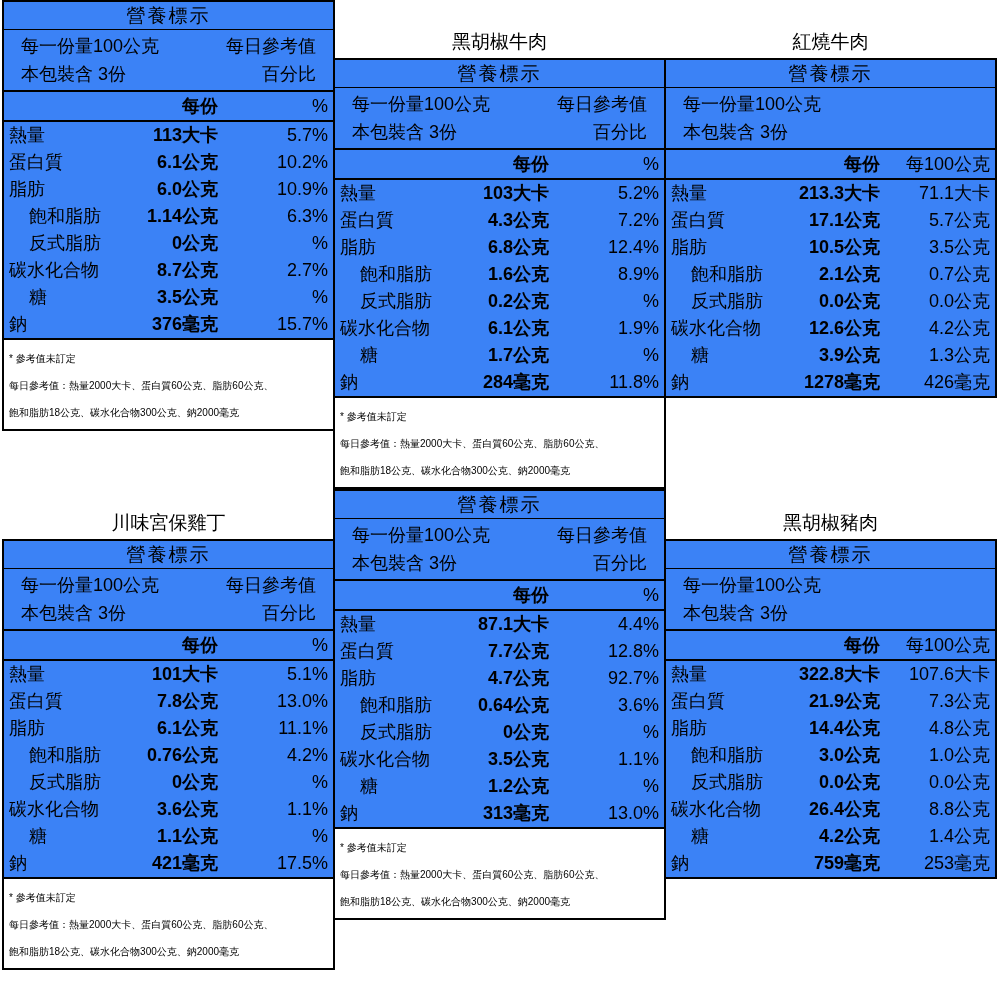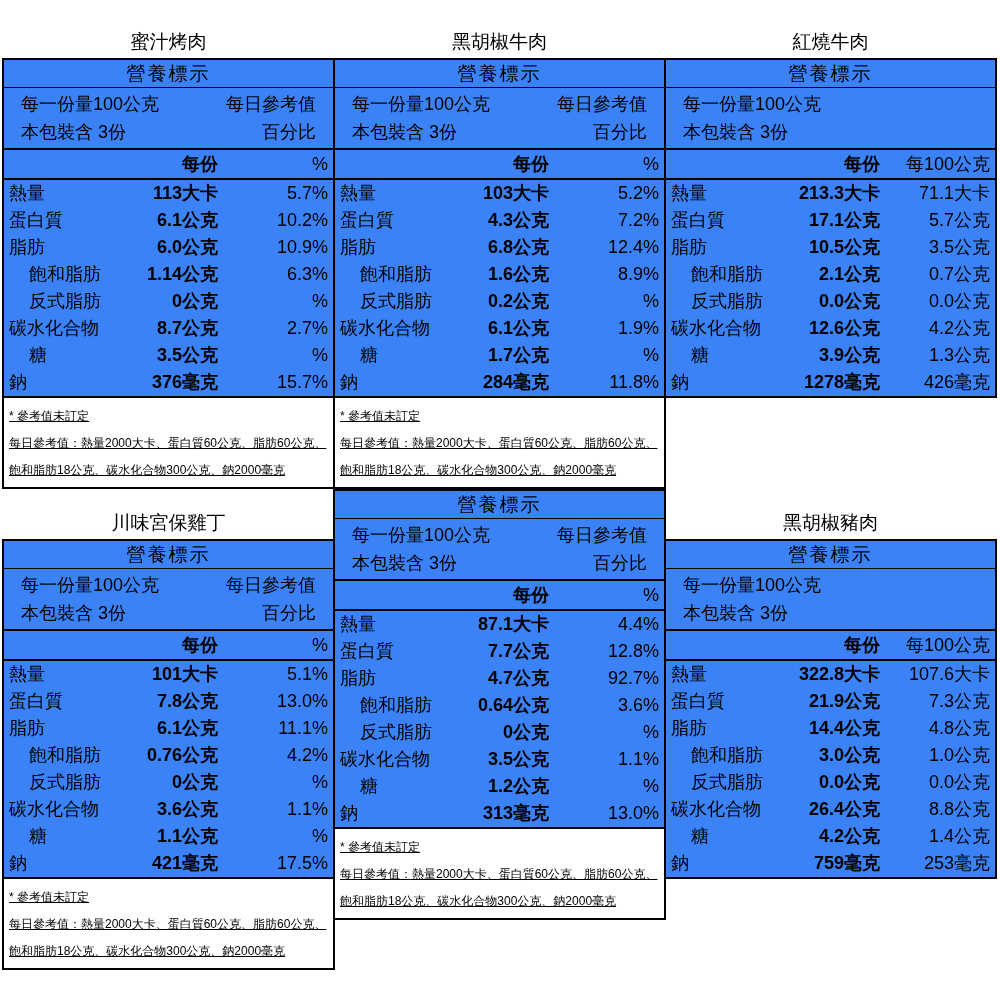"蜜汁烤肉" div.title-wrap { html: <div> <div>蜜汁烤肉</div> </div> -> none }
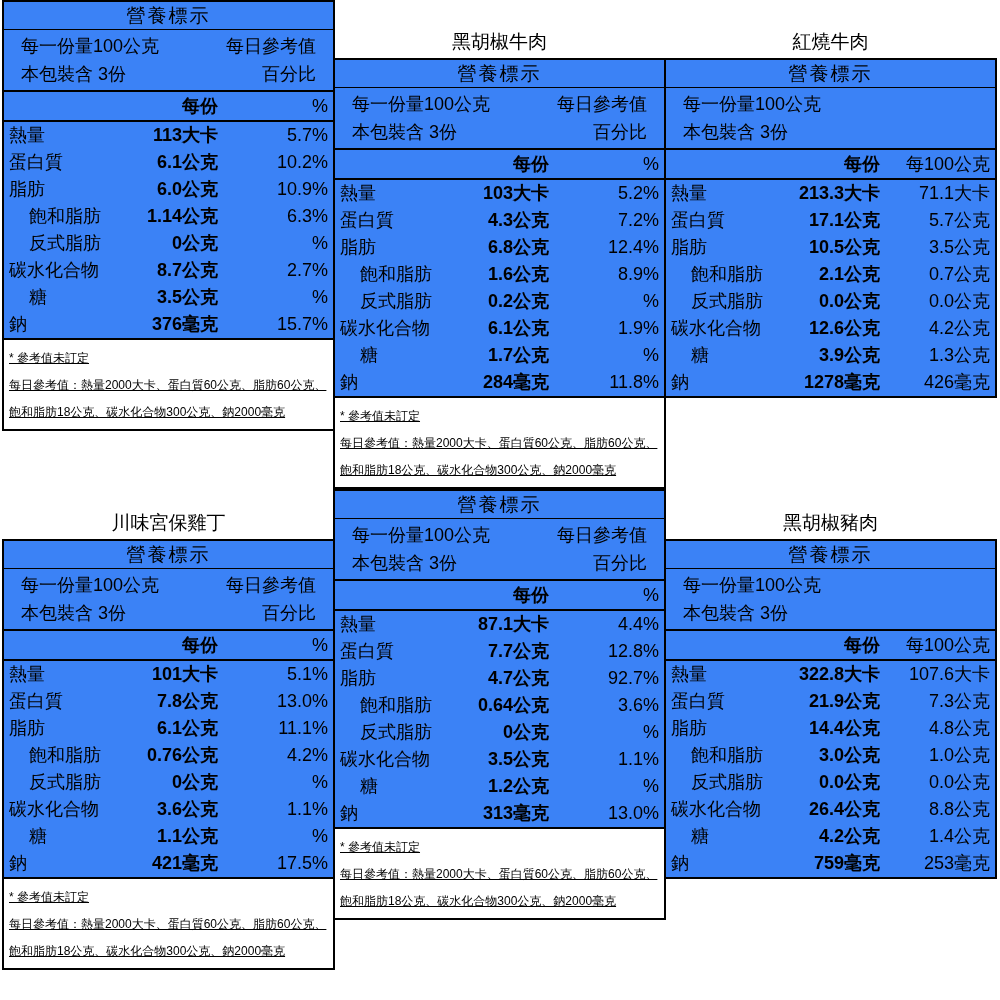"* 參考值未訂定" .footnote-line { font-size: 12px -> 10px; text-decoration: underline -> none }
